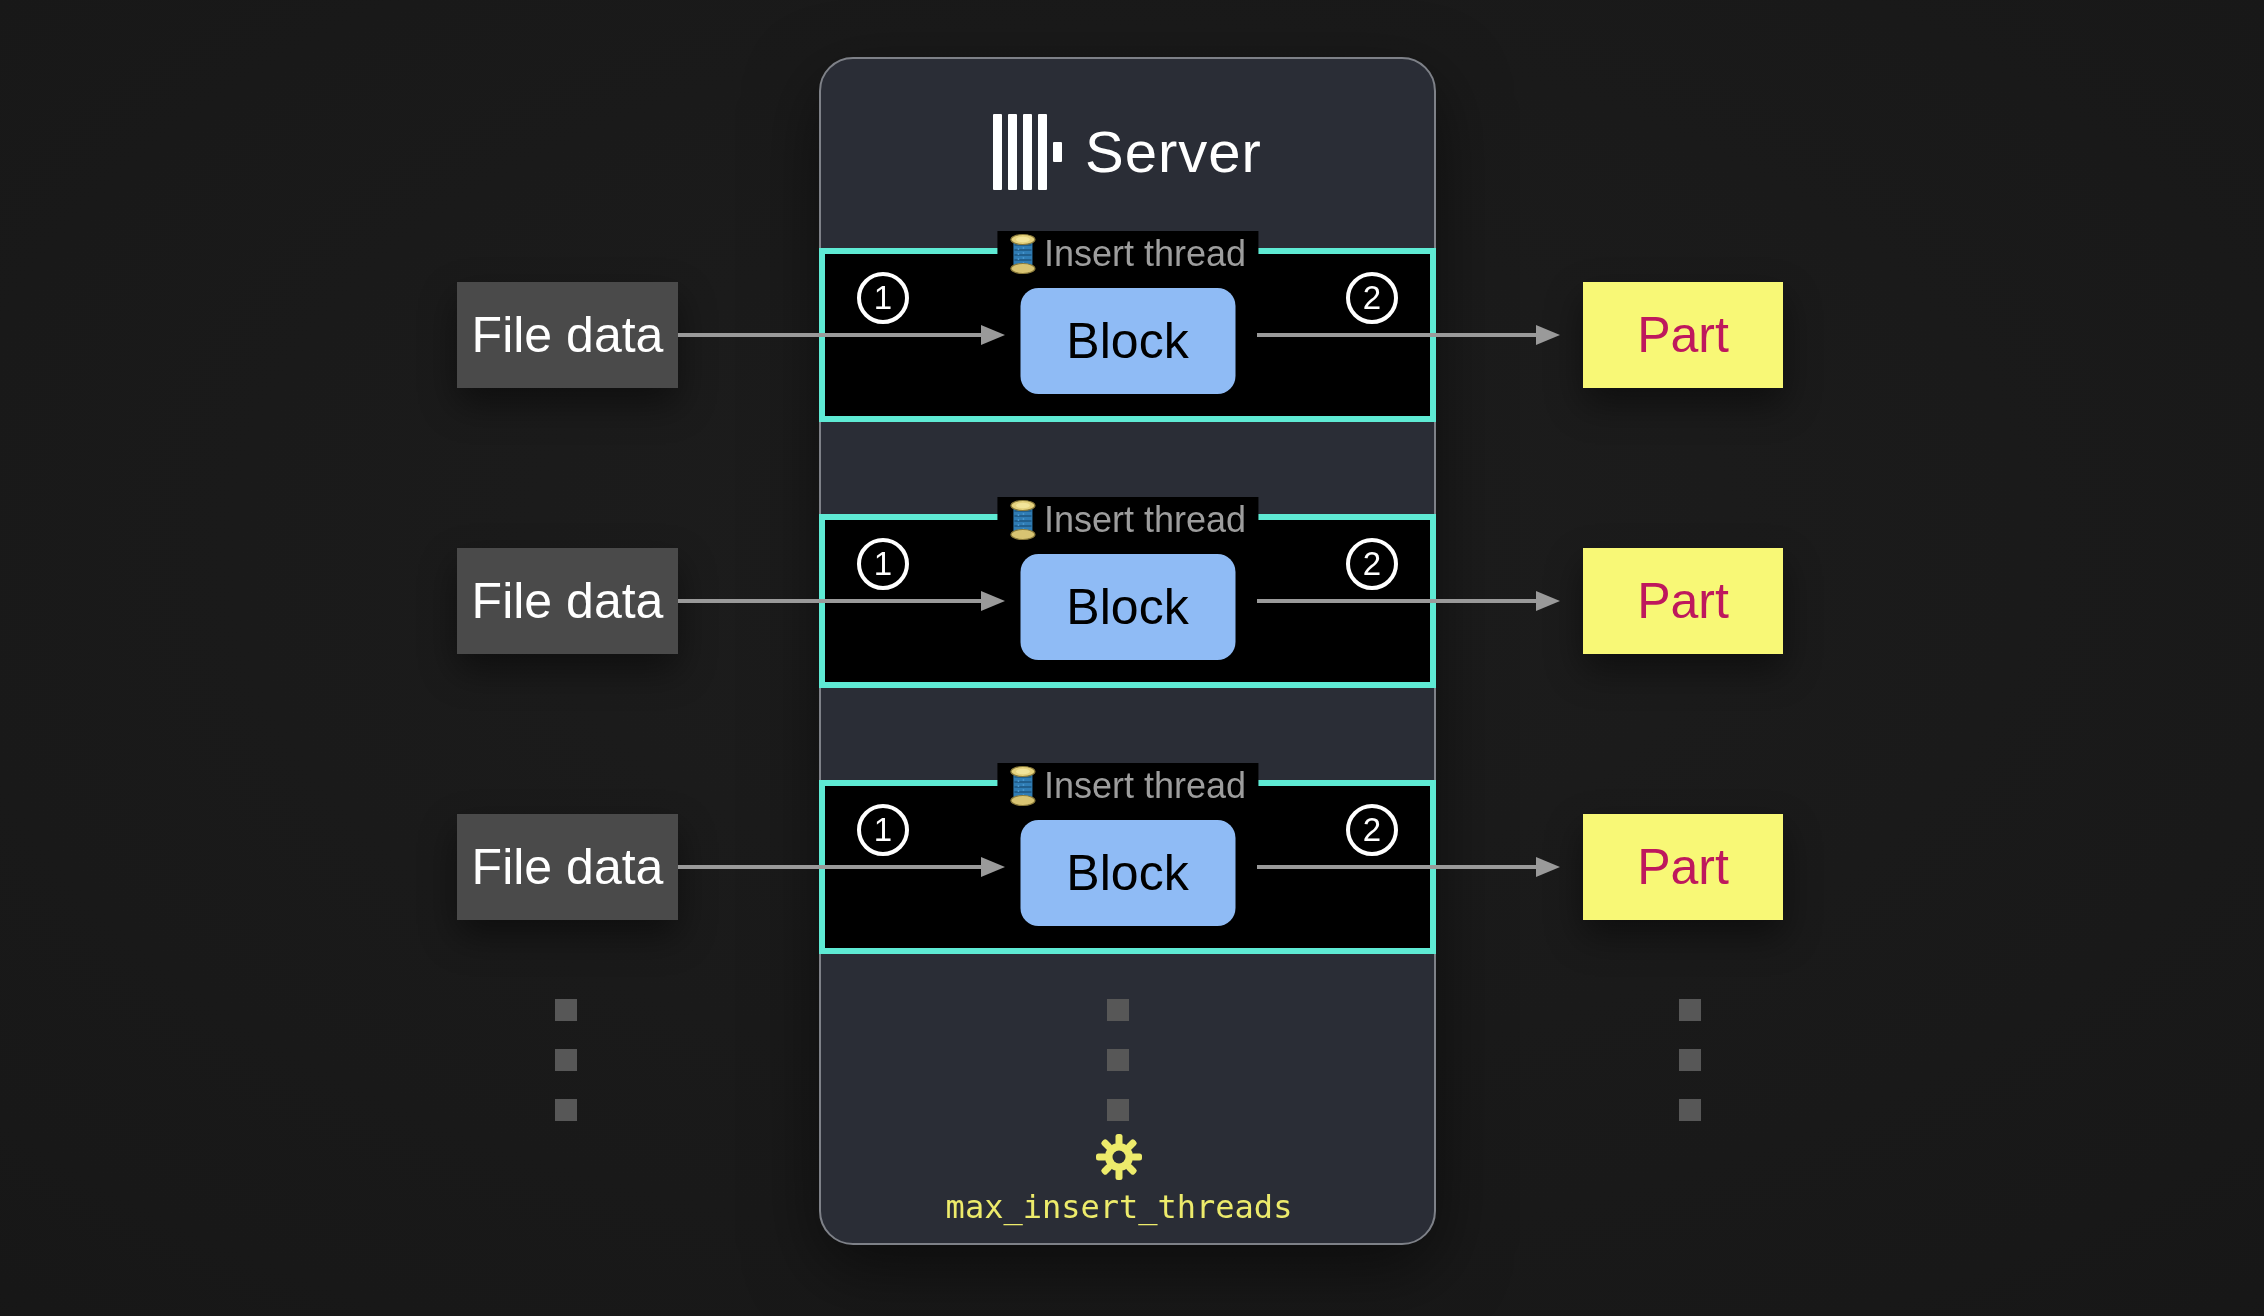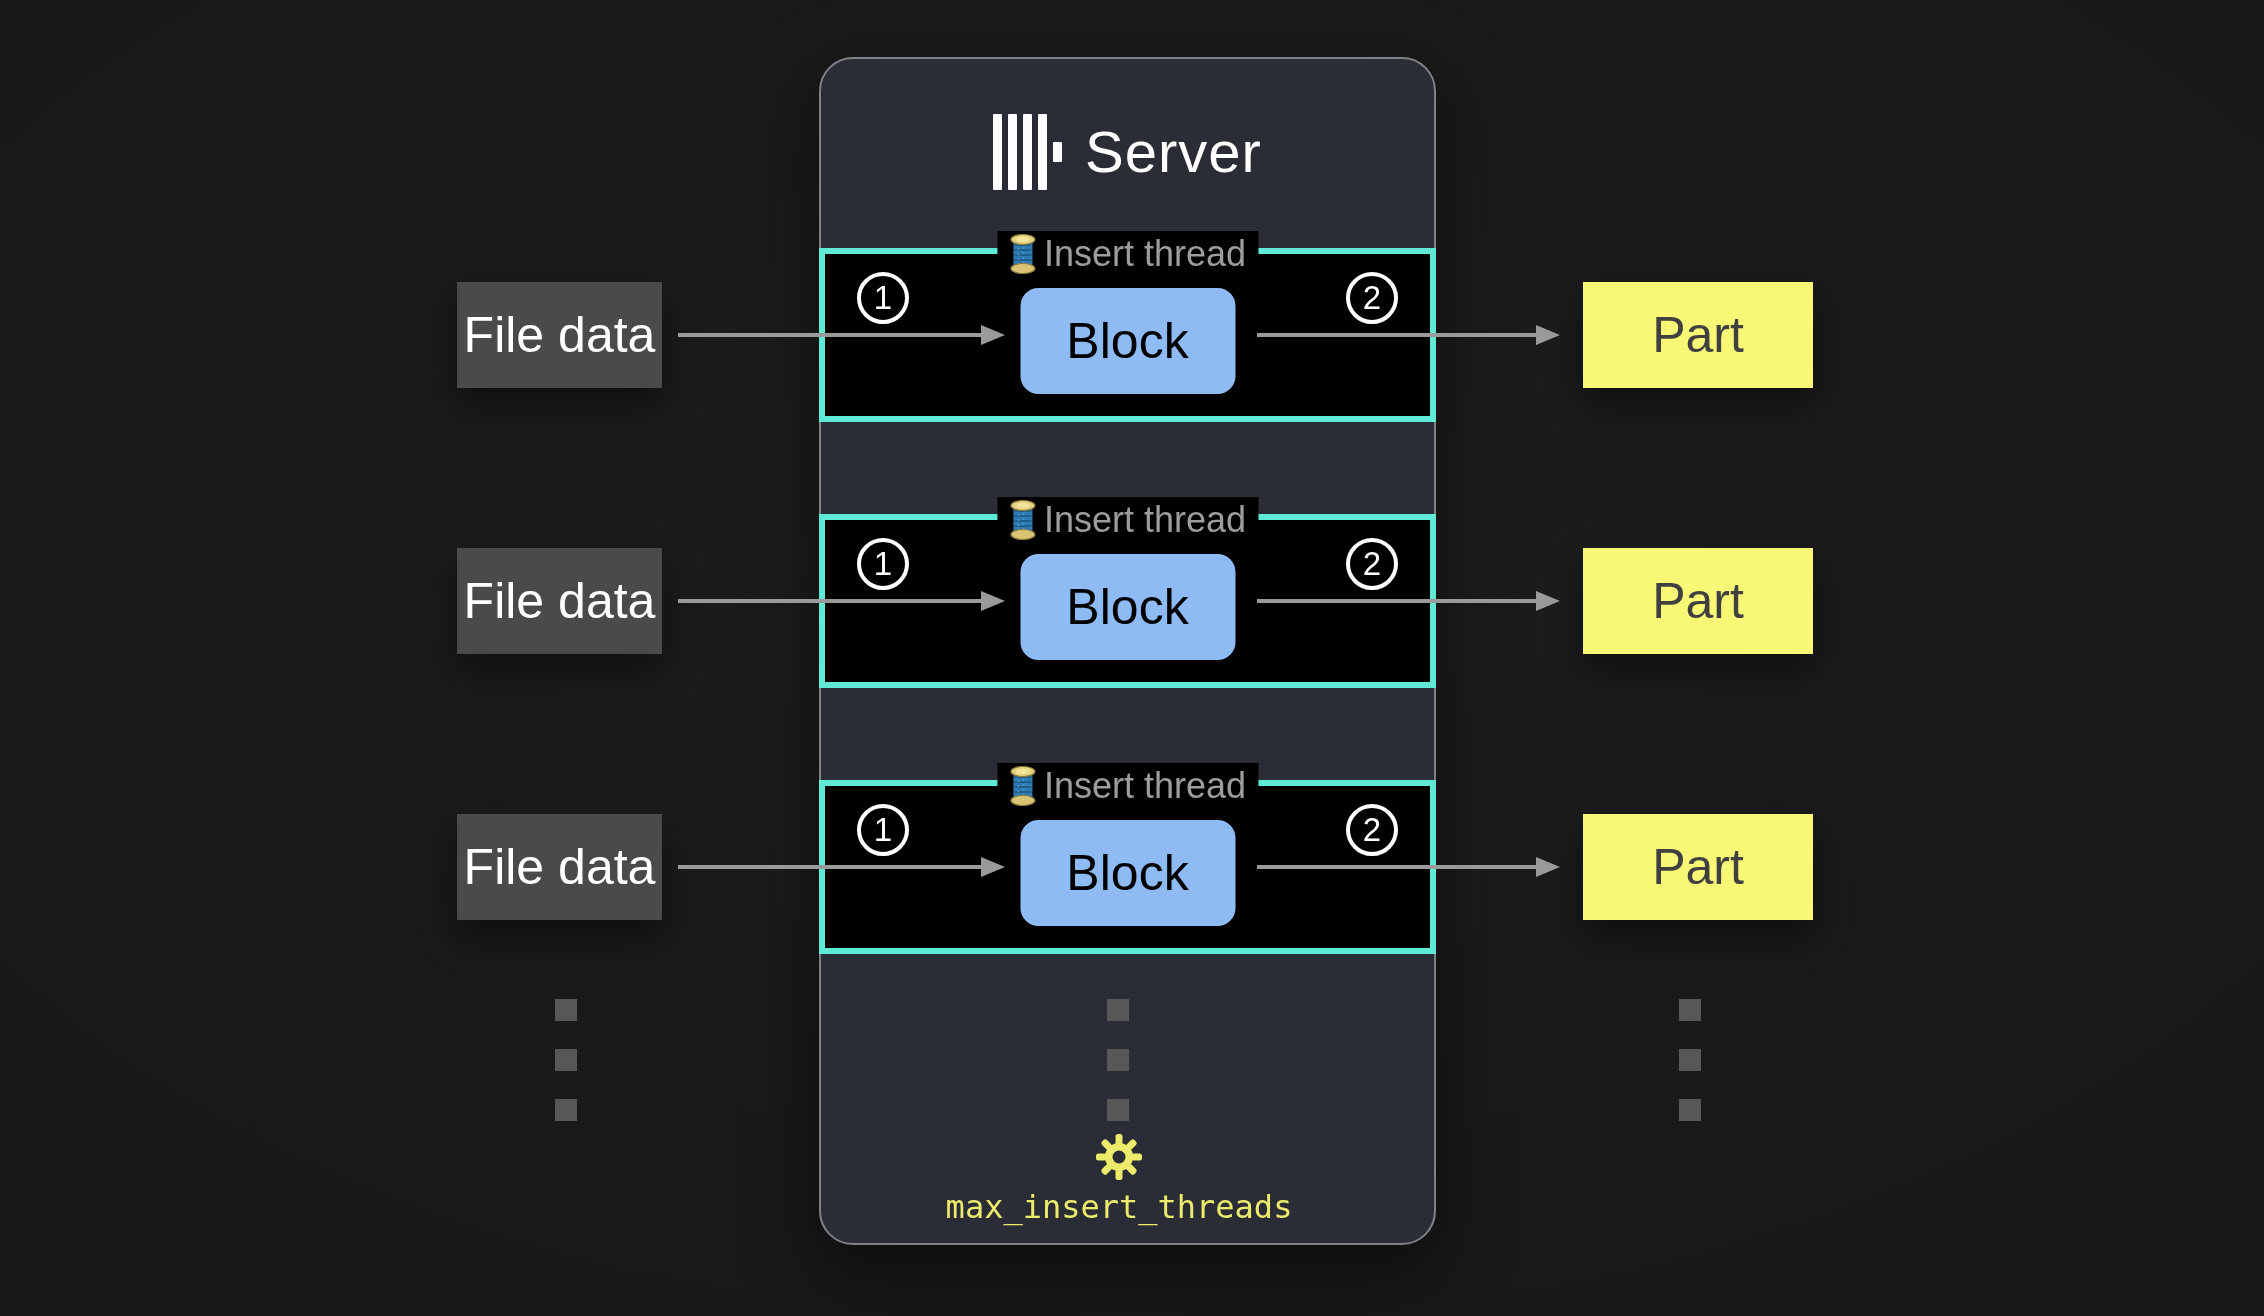"File data" .src,.part { width: 205px -> 221px }
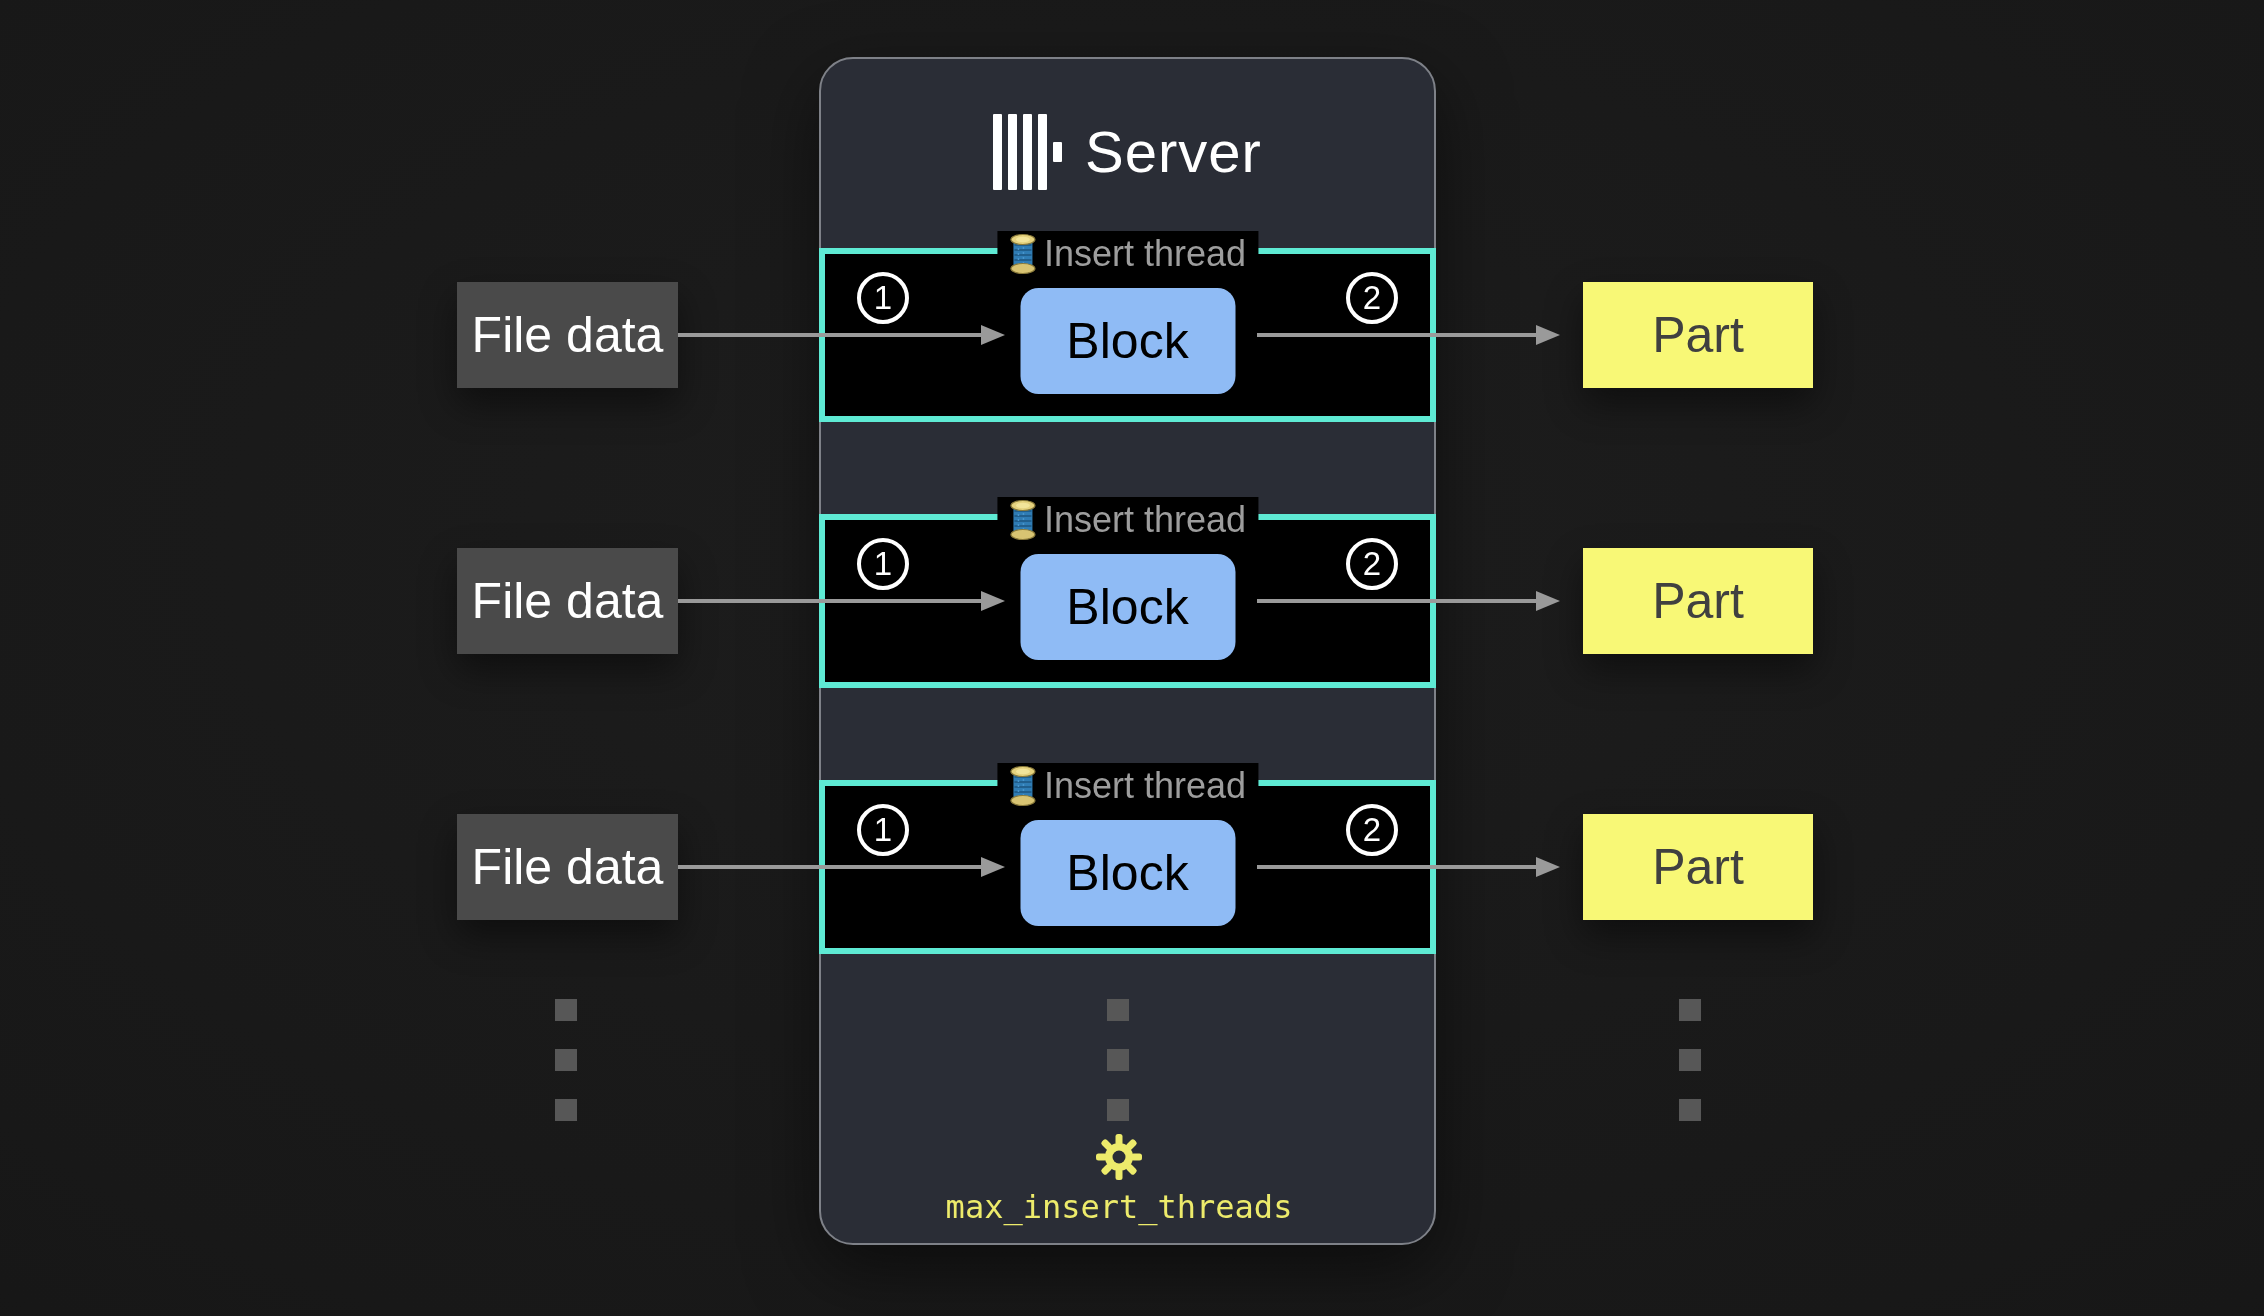"Part" .part { color: #404040 -> #be185d; width: 230px -> 200px }
